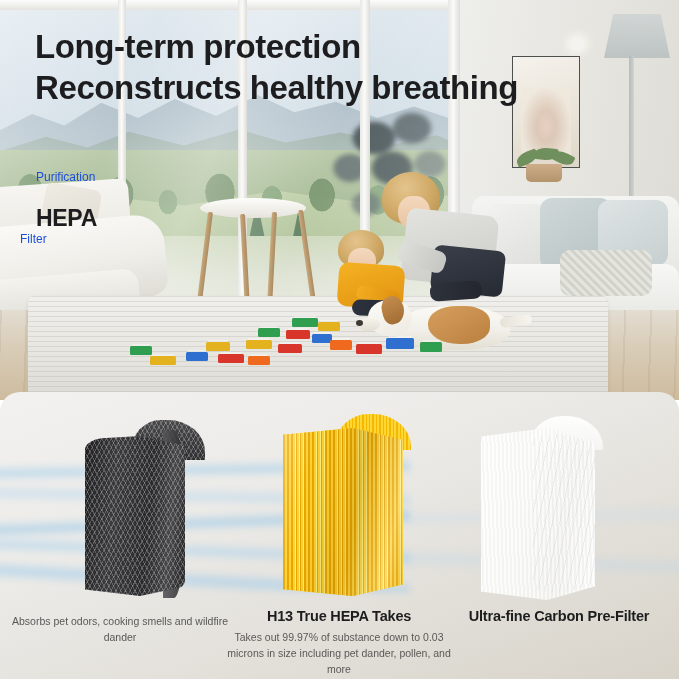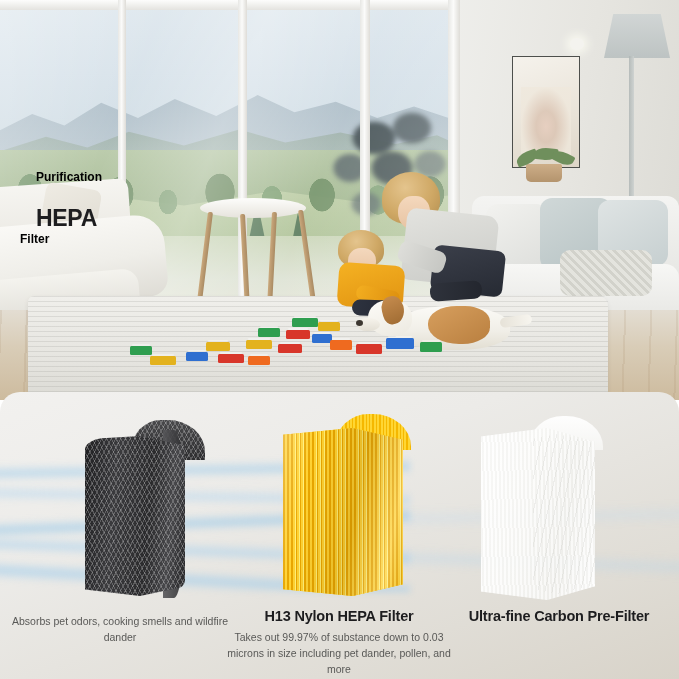"Long-term protection" div.headline { html: none -> <div> <div>Long-term protection</div> <div>Reconstructs healthy breathing</div> </div> }
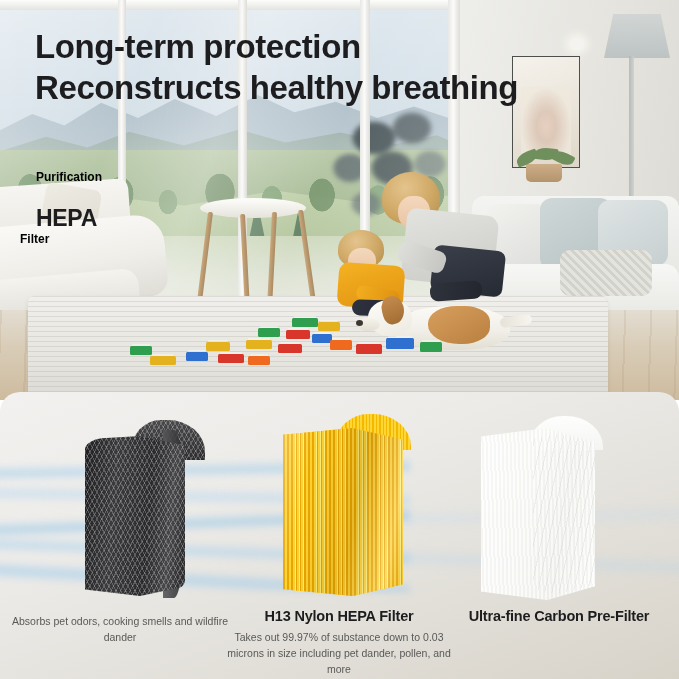"Purification" .stat-sub { color: #000000 -> #1d4ed8; font-weight: 700 -> 400 }
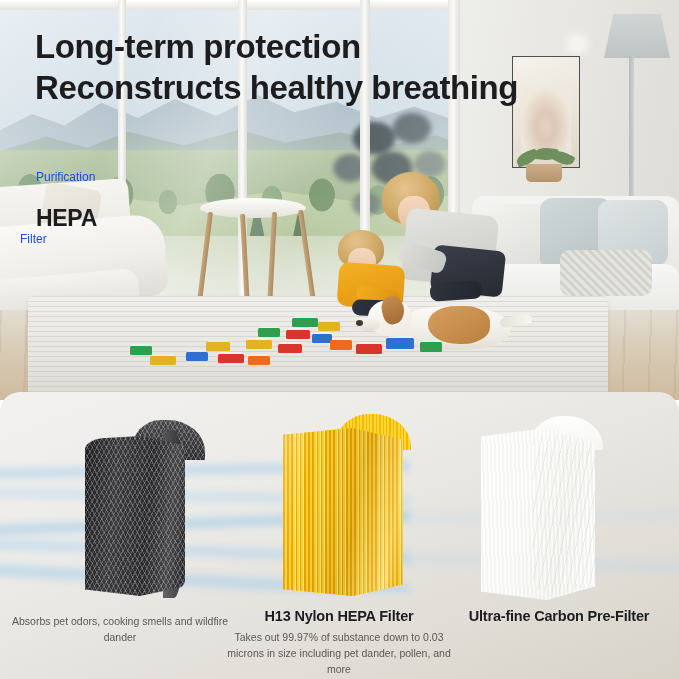"H13 Nylon HEPA Filter" div.cap-title { text: Nylon HEPA Filter -> True HEPA Takes }
